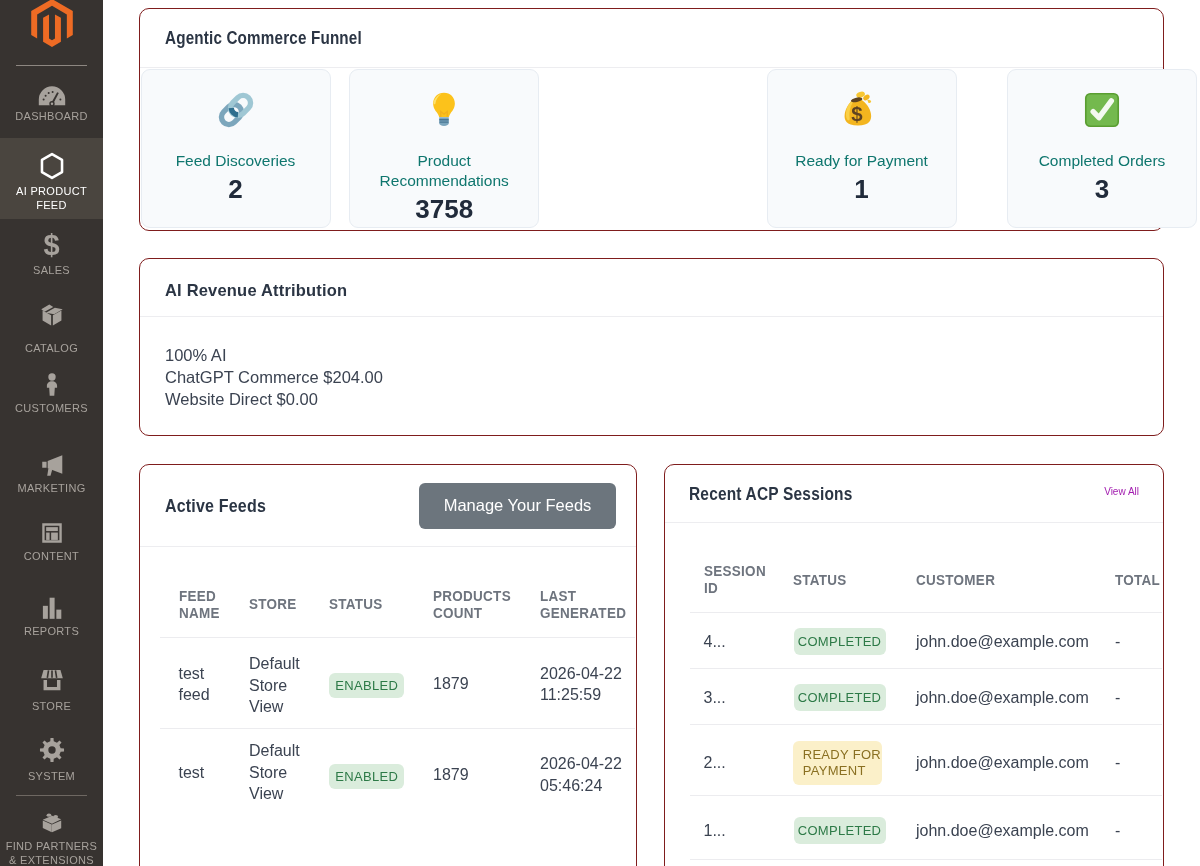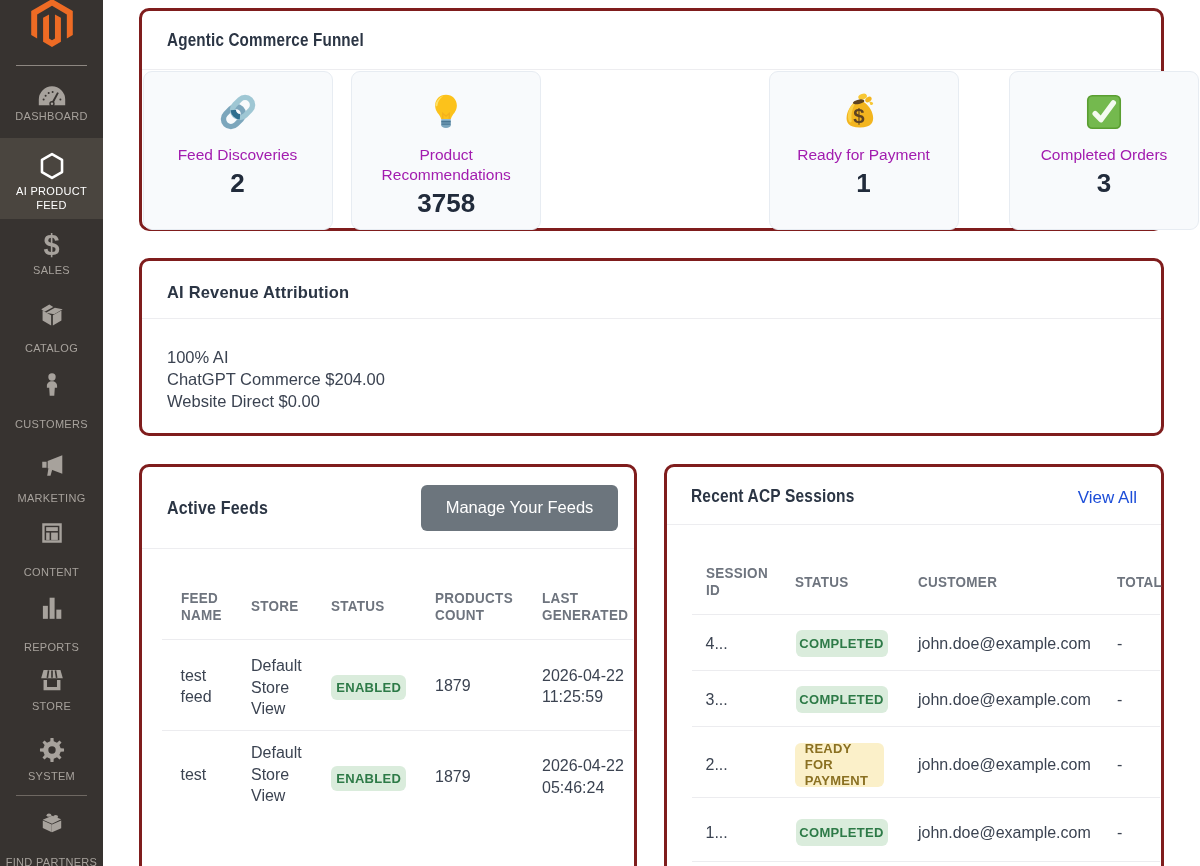"Agentic Commerce Funnel" .card { border: 3px solid #7f1d1d -> 1px solid #7f1d1d }
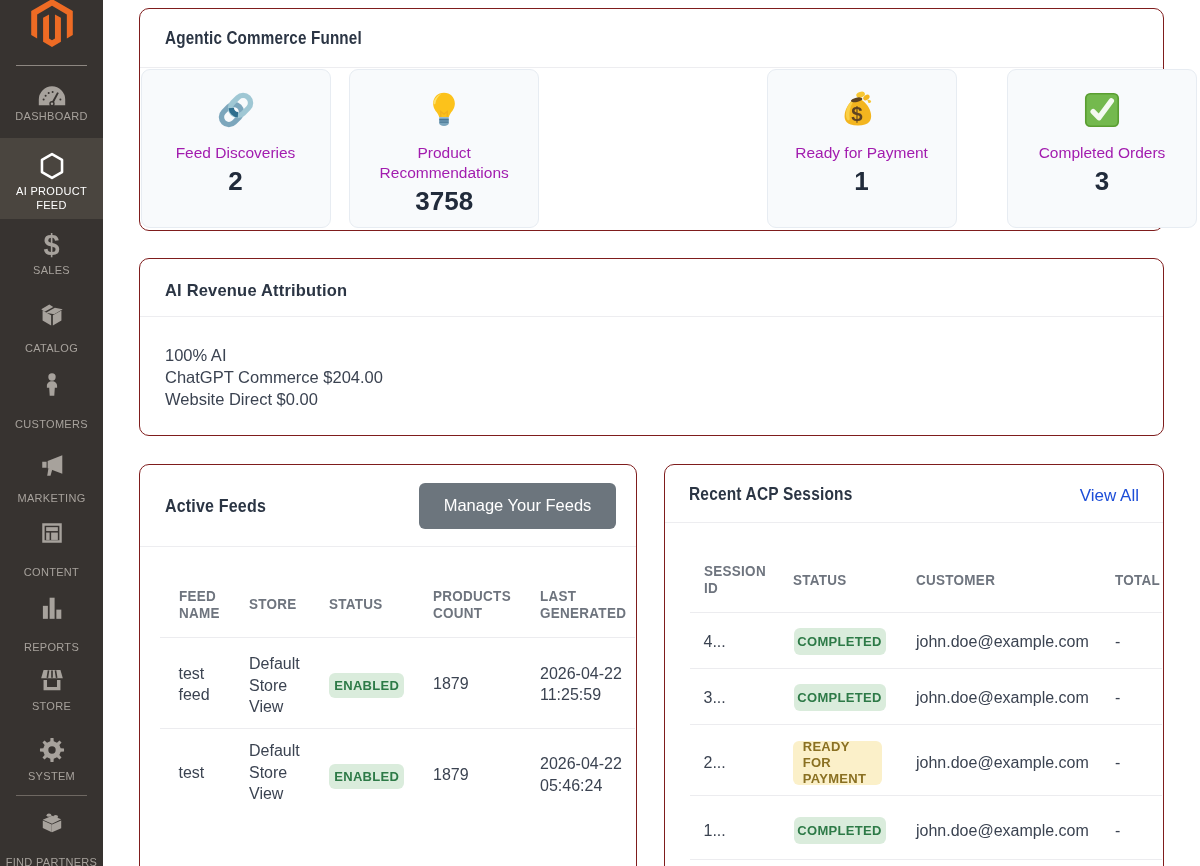"Feed Discoveries" .sbox .lab { color: #a21caf -> #0f766e; margin-top: 12px -> 20px }
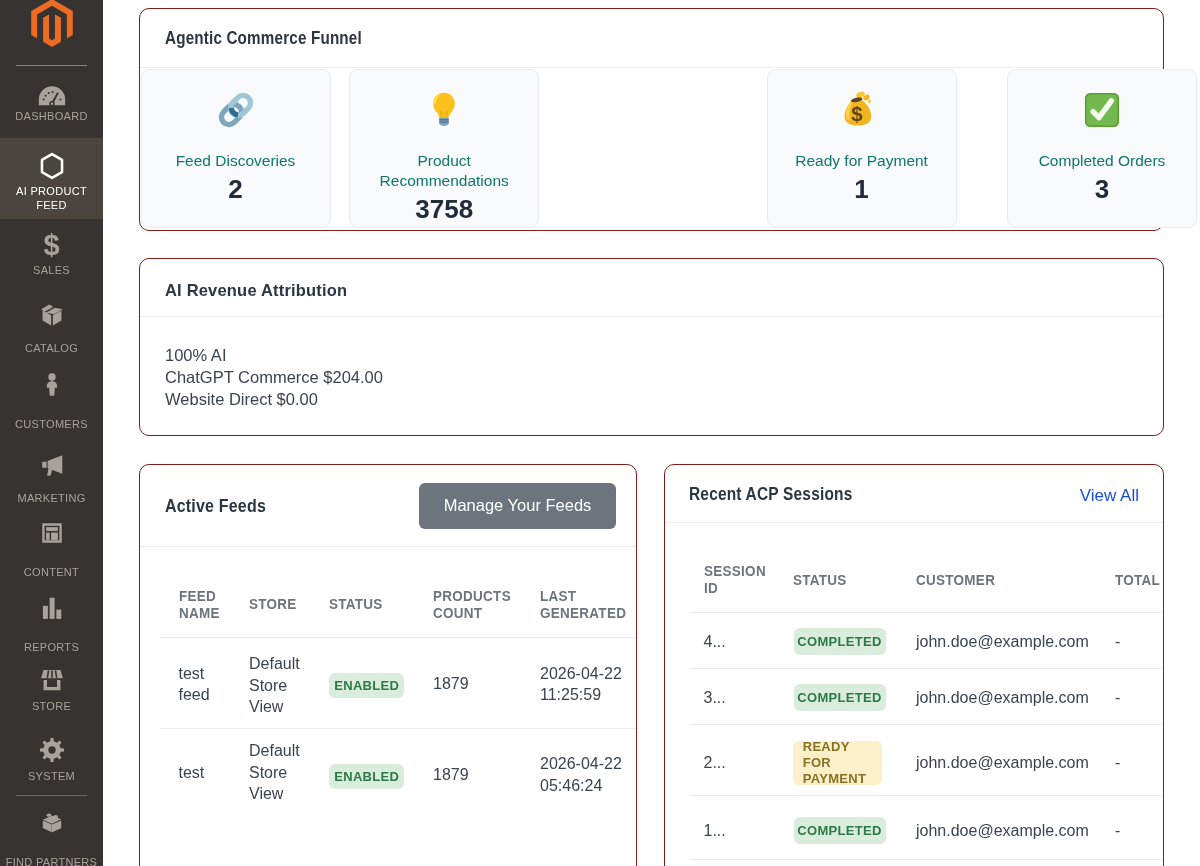"CUSTOMERS" .mi .lb { margin-top: 19px -> 3px }
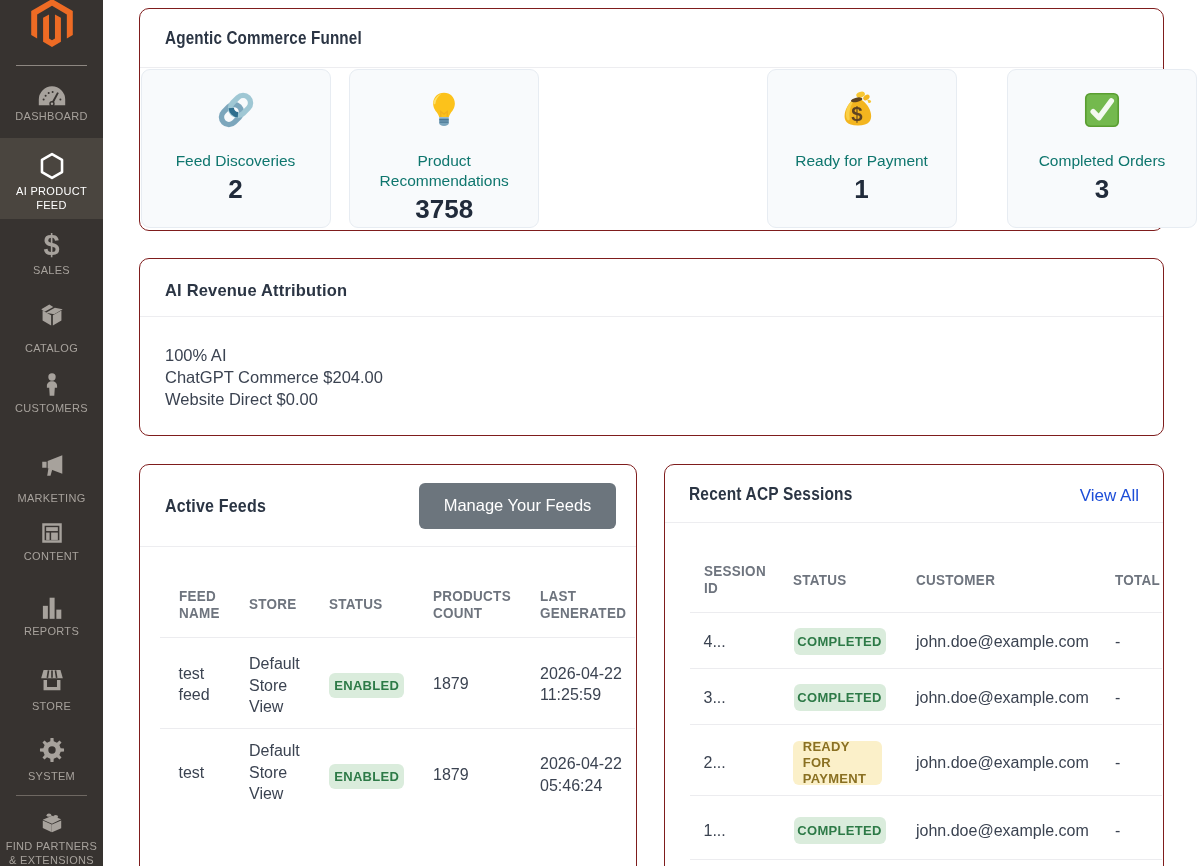"MARKETING" span.lb { margin-top: 13px -> 3px }
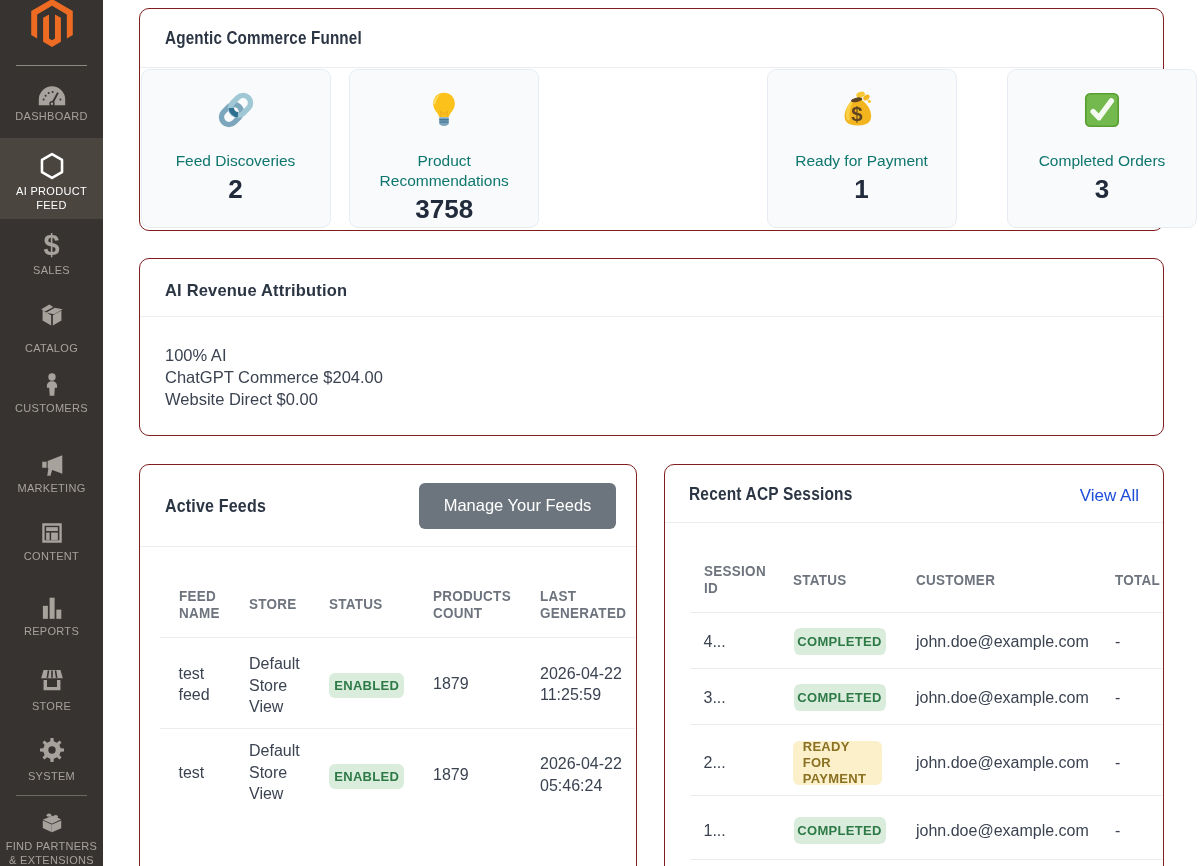"View All" span { color: #1d4ed8 -> #a21caf; font-size: 17px -> 10px }
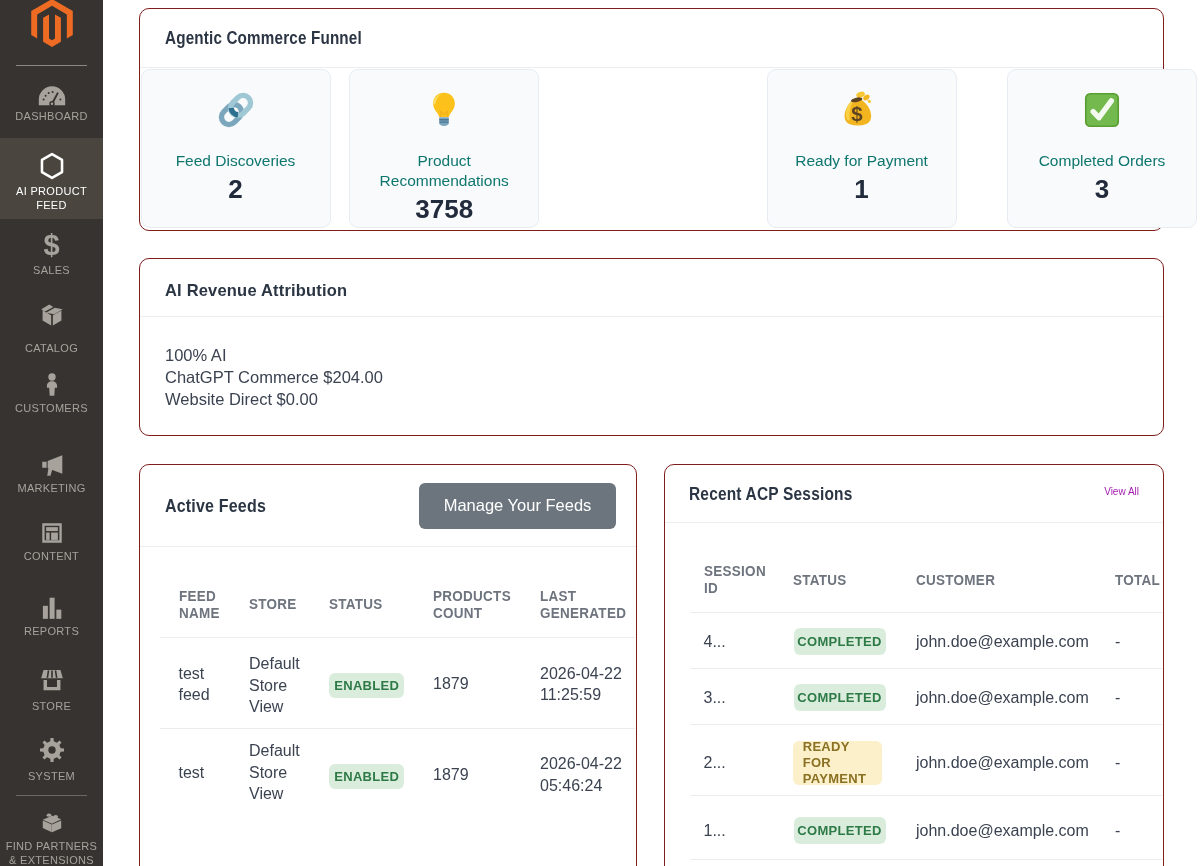"COMPLETED" .chip { font-weight: 700 -> 400 }
